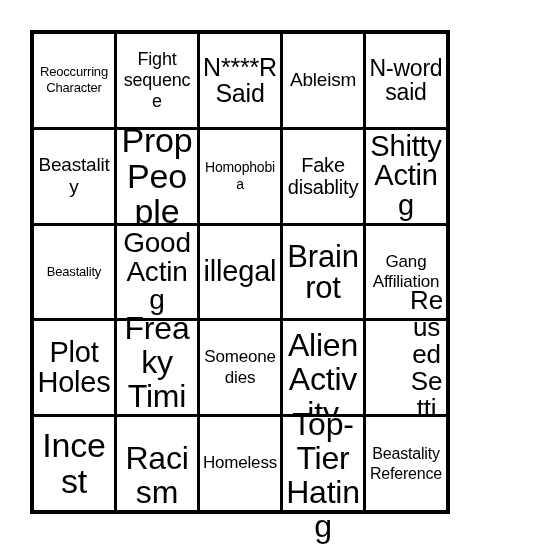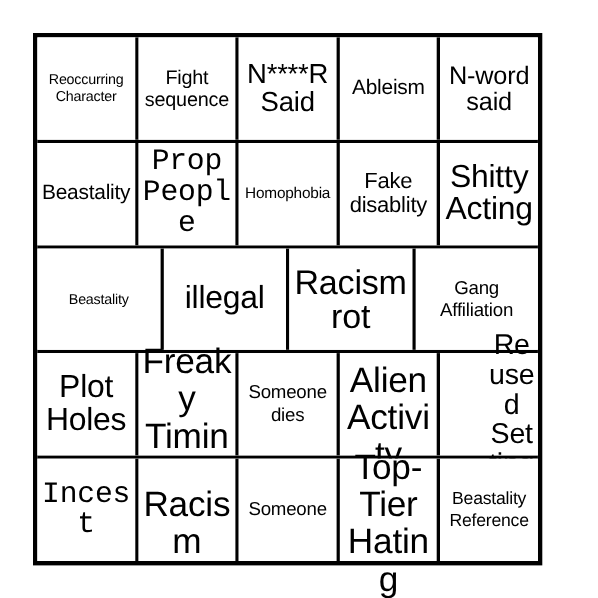"Reoccurring Character" #bingo-card { width: 463px -> 420px }
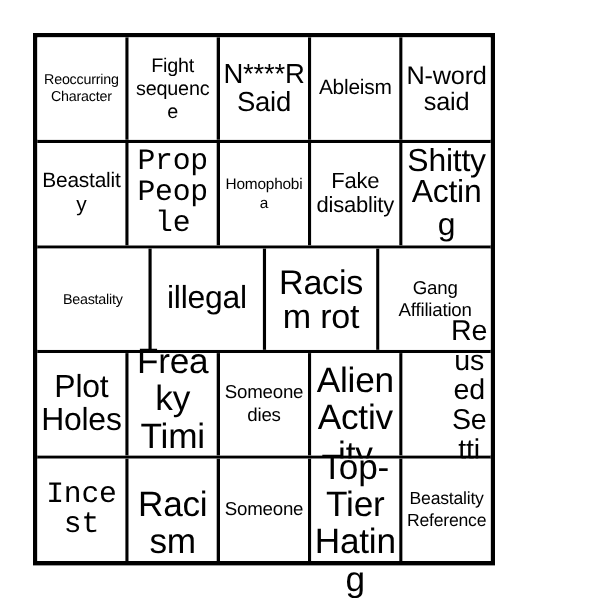"Prop People" .fs-xl2 { font-family: Liberation Mono, monospace -> none; font-size: 27px -> 34px }
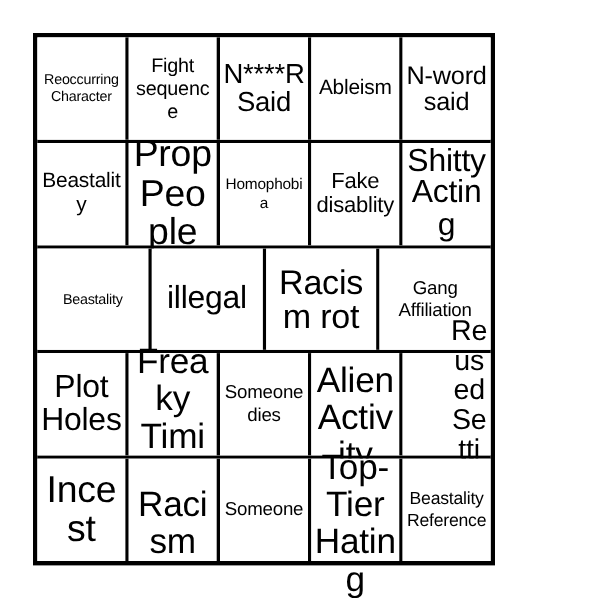"Good Acting" div.bingo-cell { html: none -> <div> <span>Good Acting</span> </div> }
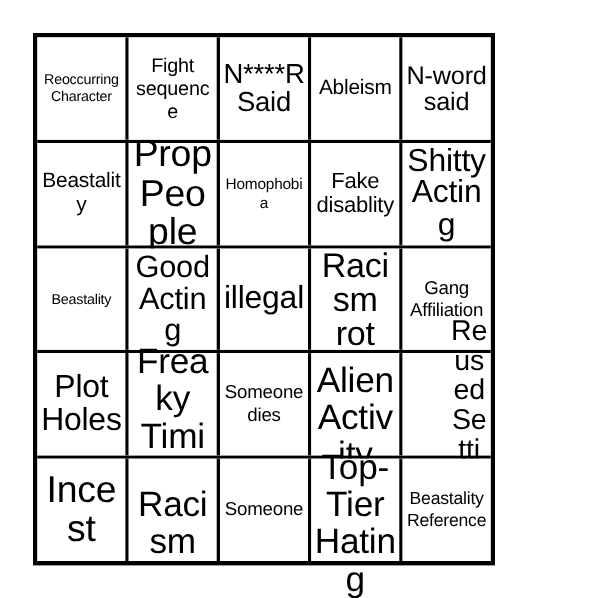"Racism rot" span.cell-text { text: Racism -> Brain }
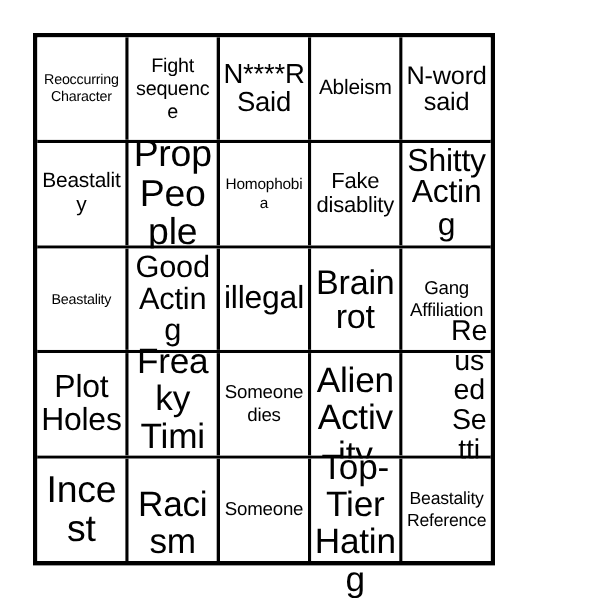"Someone" span.cell-text { text: Someone -> Homeless }
